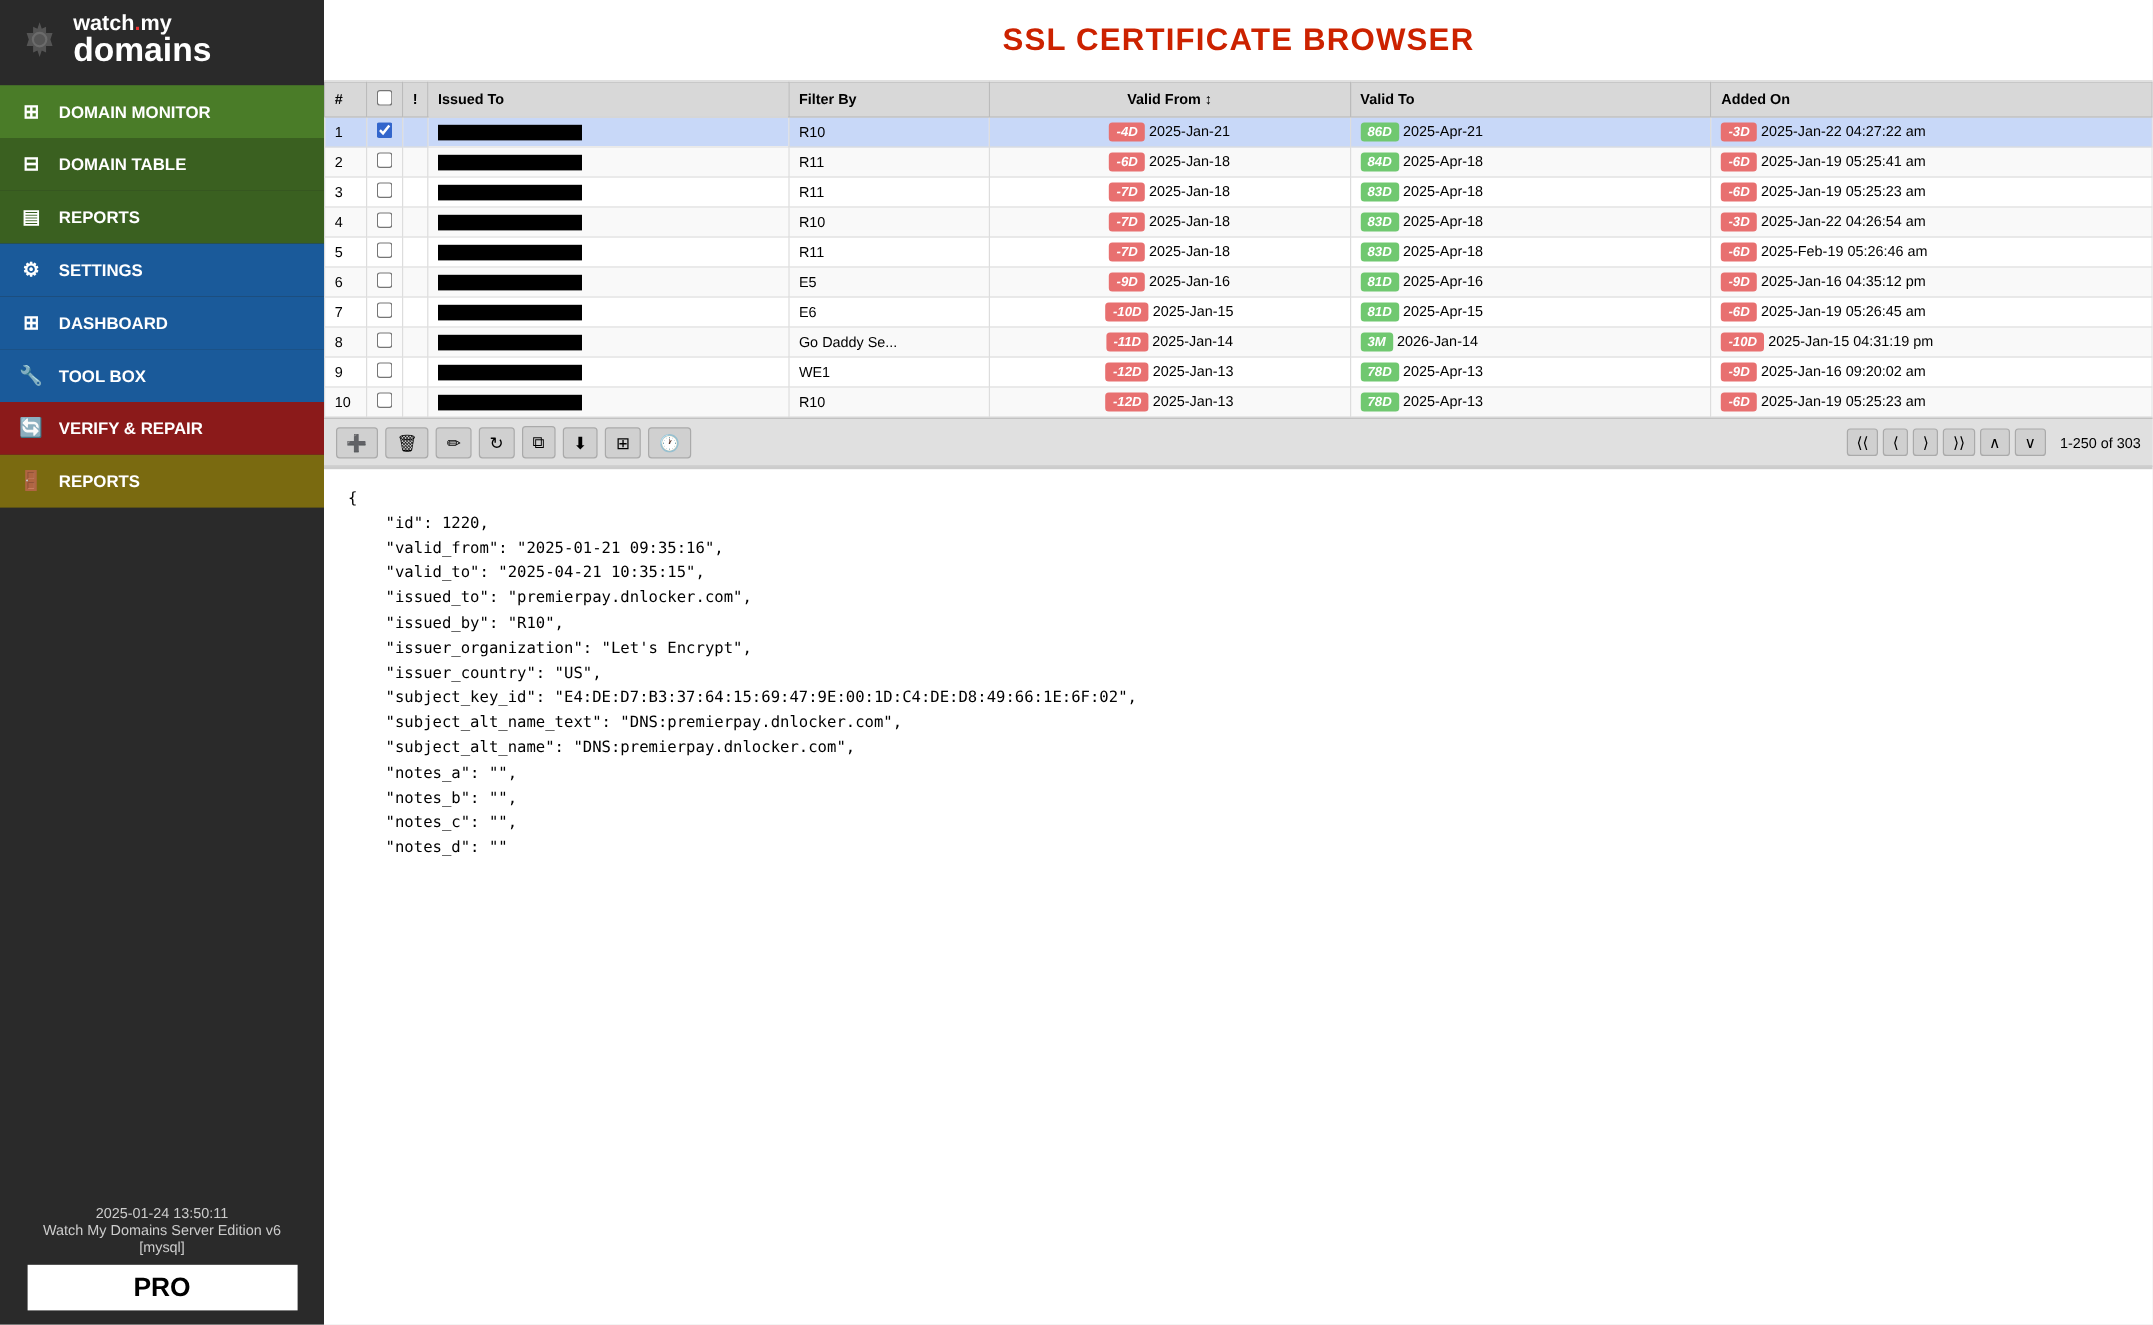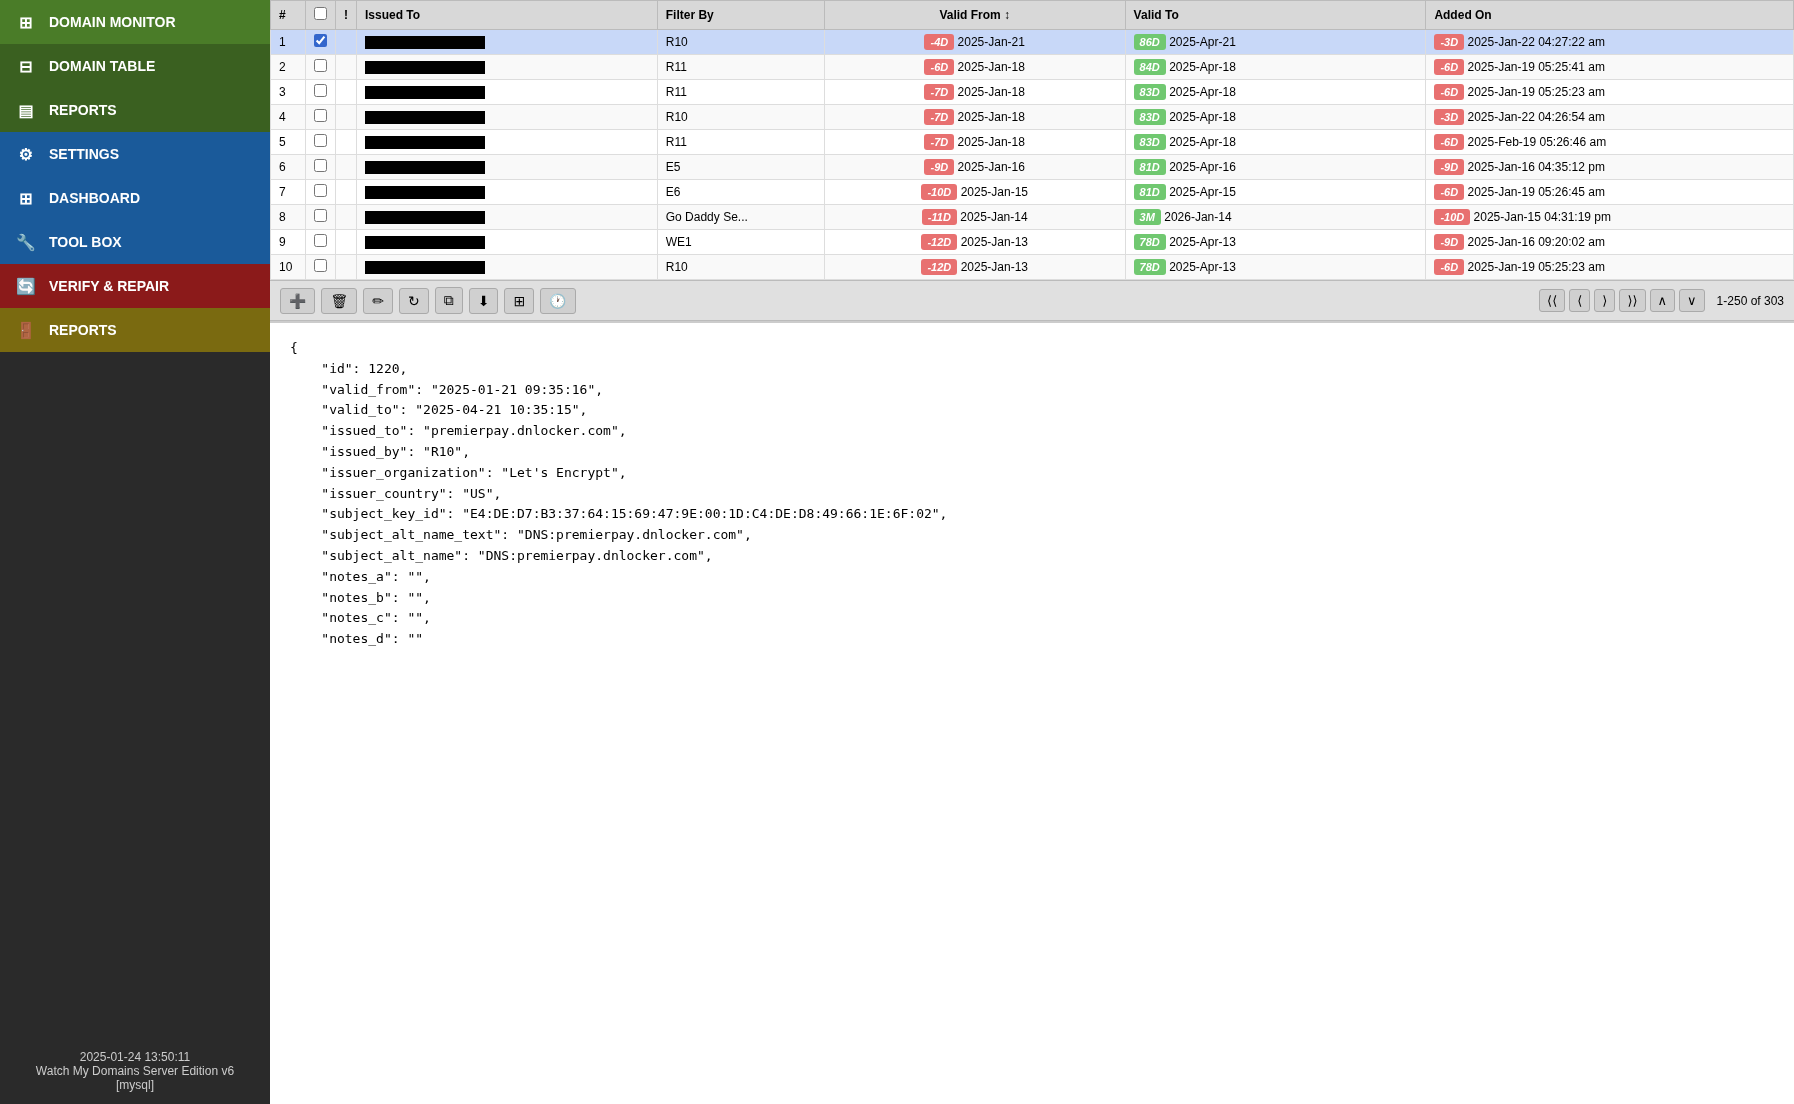"watch.my" div { html: none -> <div> <svg> <circle></circle> <path></path> <circle></circle> </svg> <div> <div> watch<span>.</span>my </div> <div>domains</div> </div> </div> }
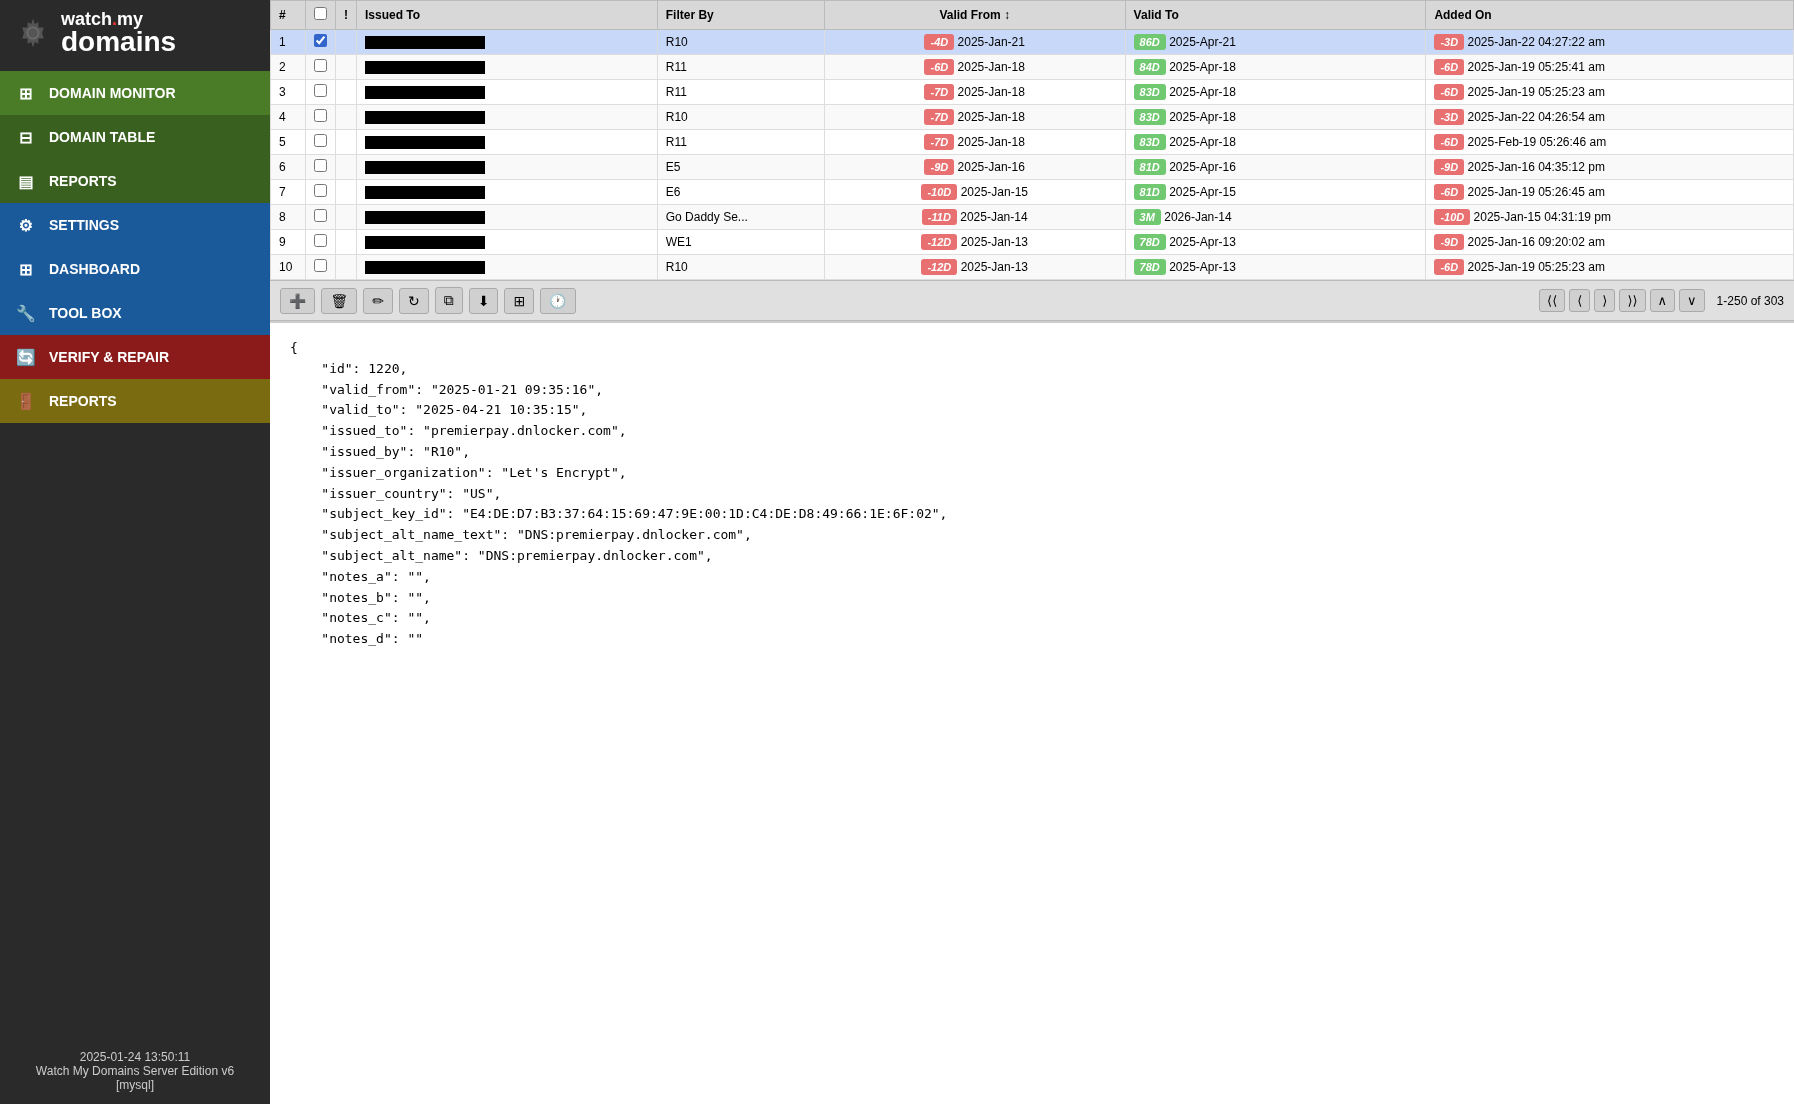"SSL CERTIFICATE BROWSER" div { html: none -> <div> <span>SSL CERTIFICATE BROWSER</span> </div> }
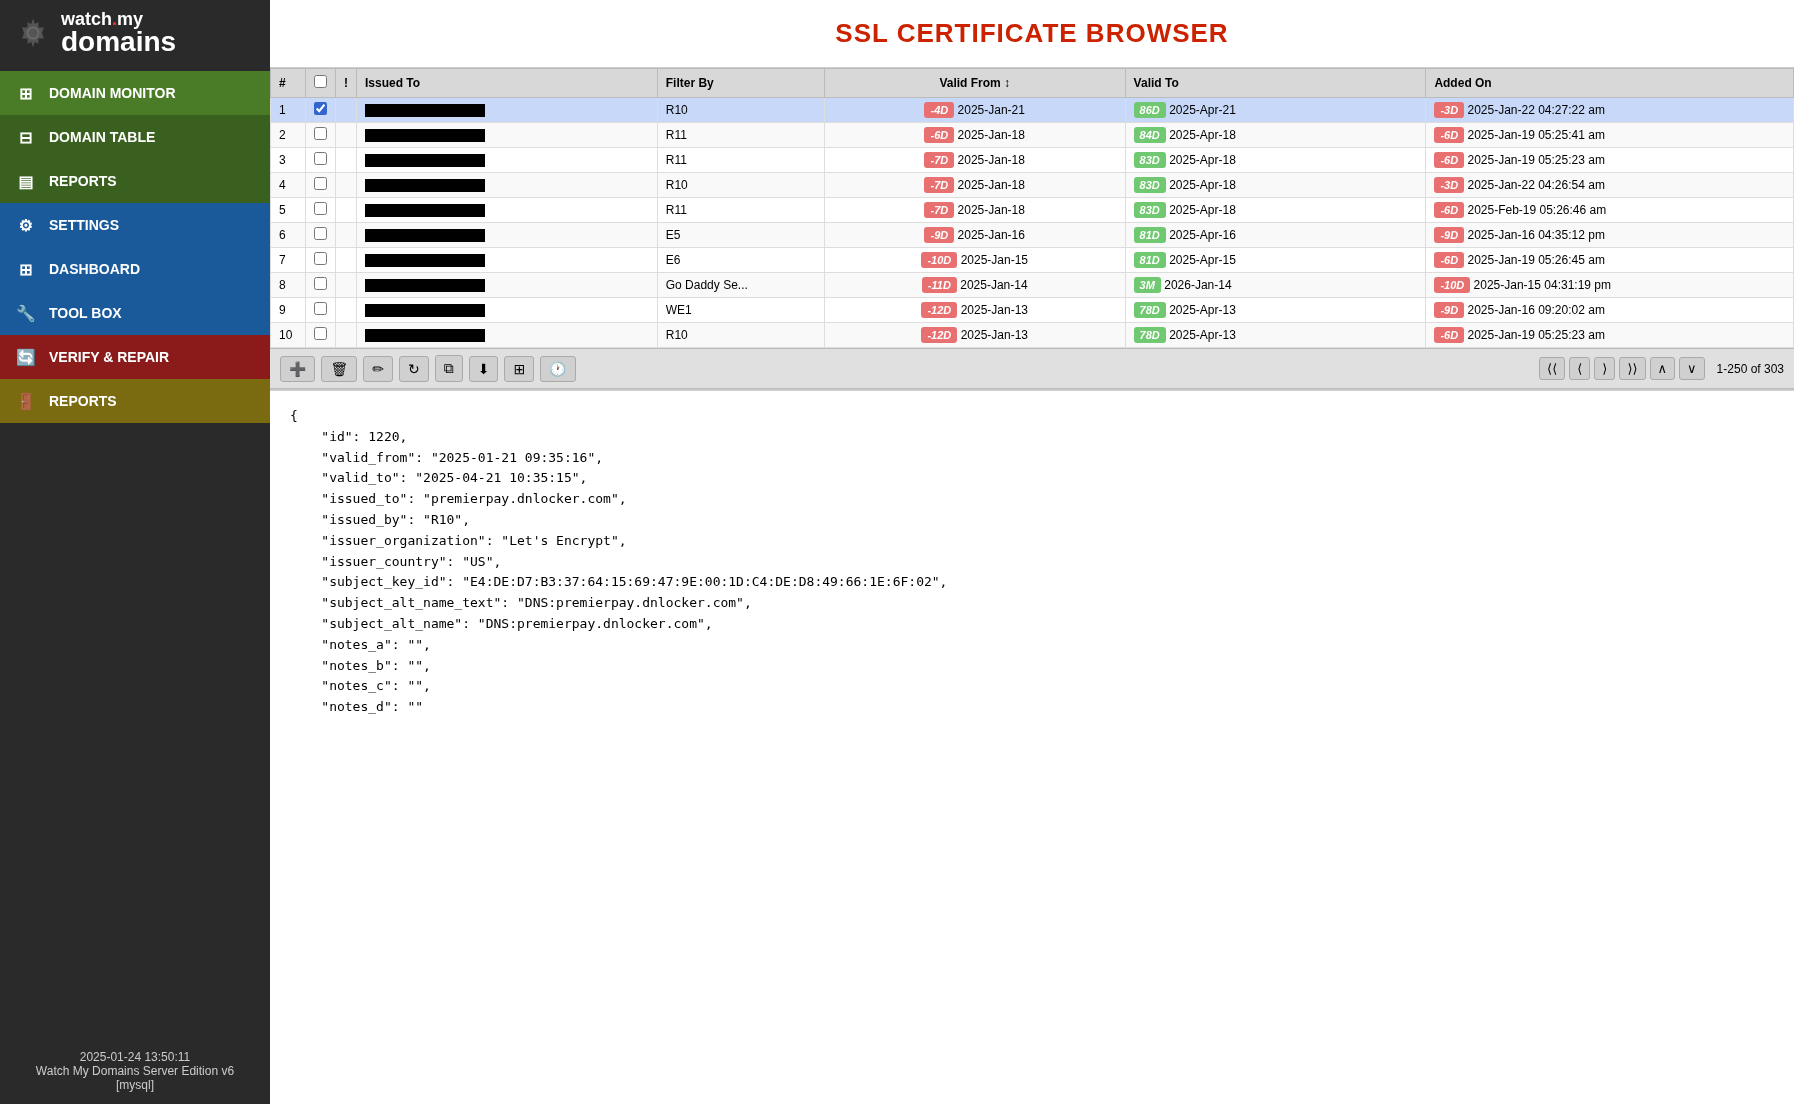"PRO" div.pro-badge { html: none -> <div>PRO</div> }
